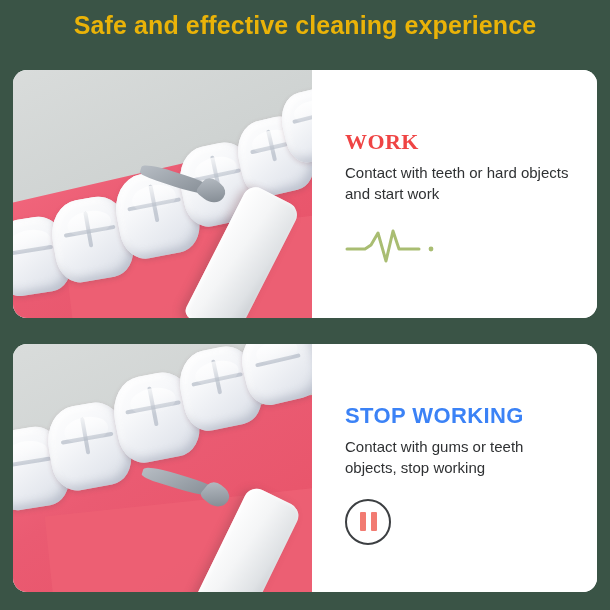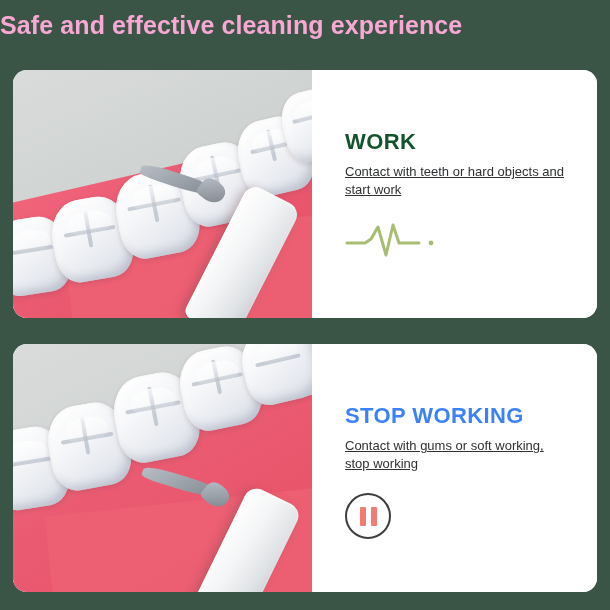"Safe and effective cleaning experience" .title { color: #f9a8d4 -> #eab308; text-align: left -> center }
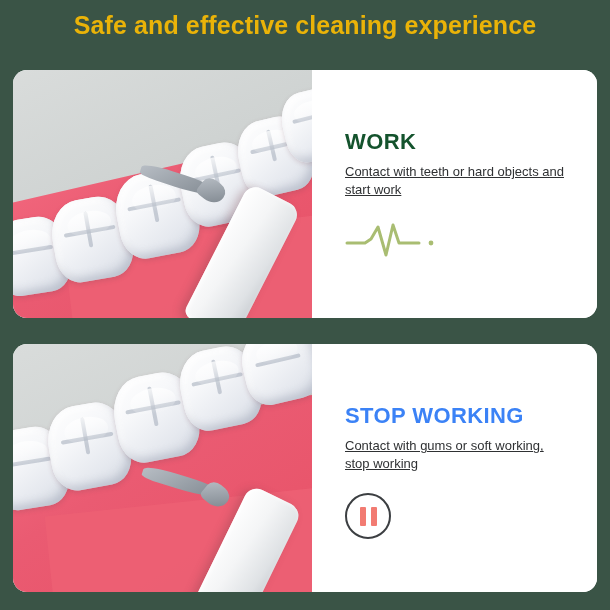"WORK" .heading-work { color: #14532d -> #ef4444; font-family: none -> Liberation Serif, serif }
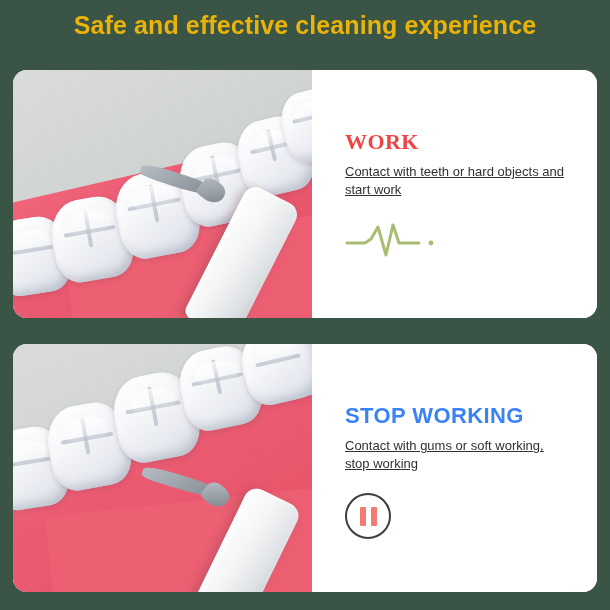"Contact with teeth or hard" .desc { font-size: 13px -> 15px; text-decoration: underline -> none }
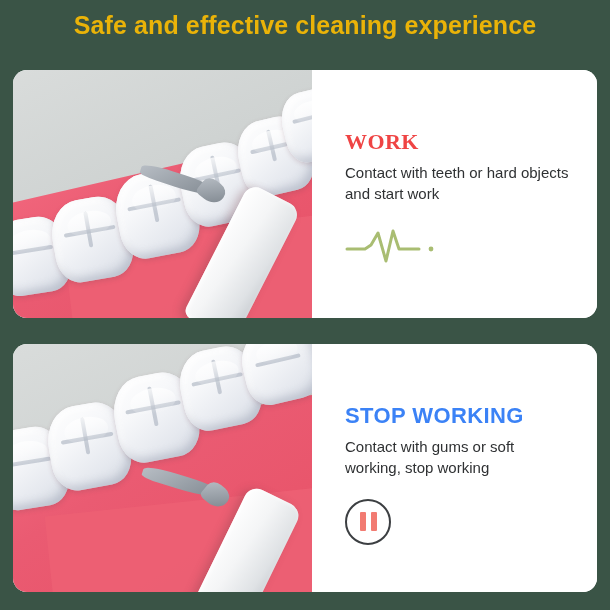"Contact with gums or soft" p.desc { text: soft working -> teeth objects }
